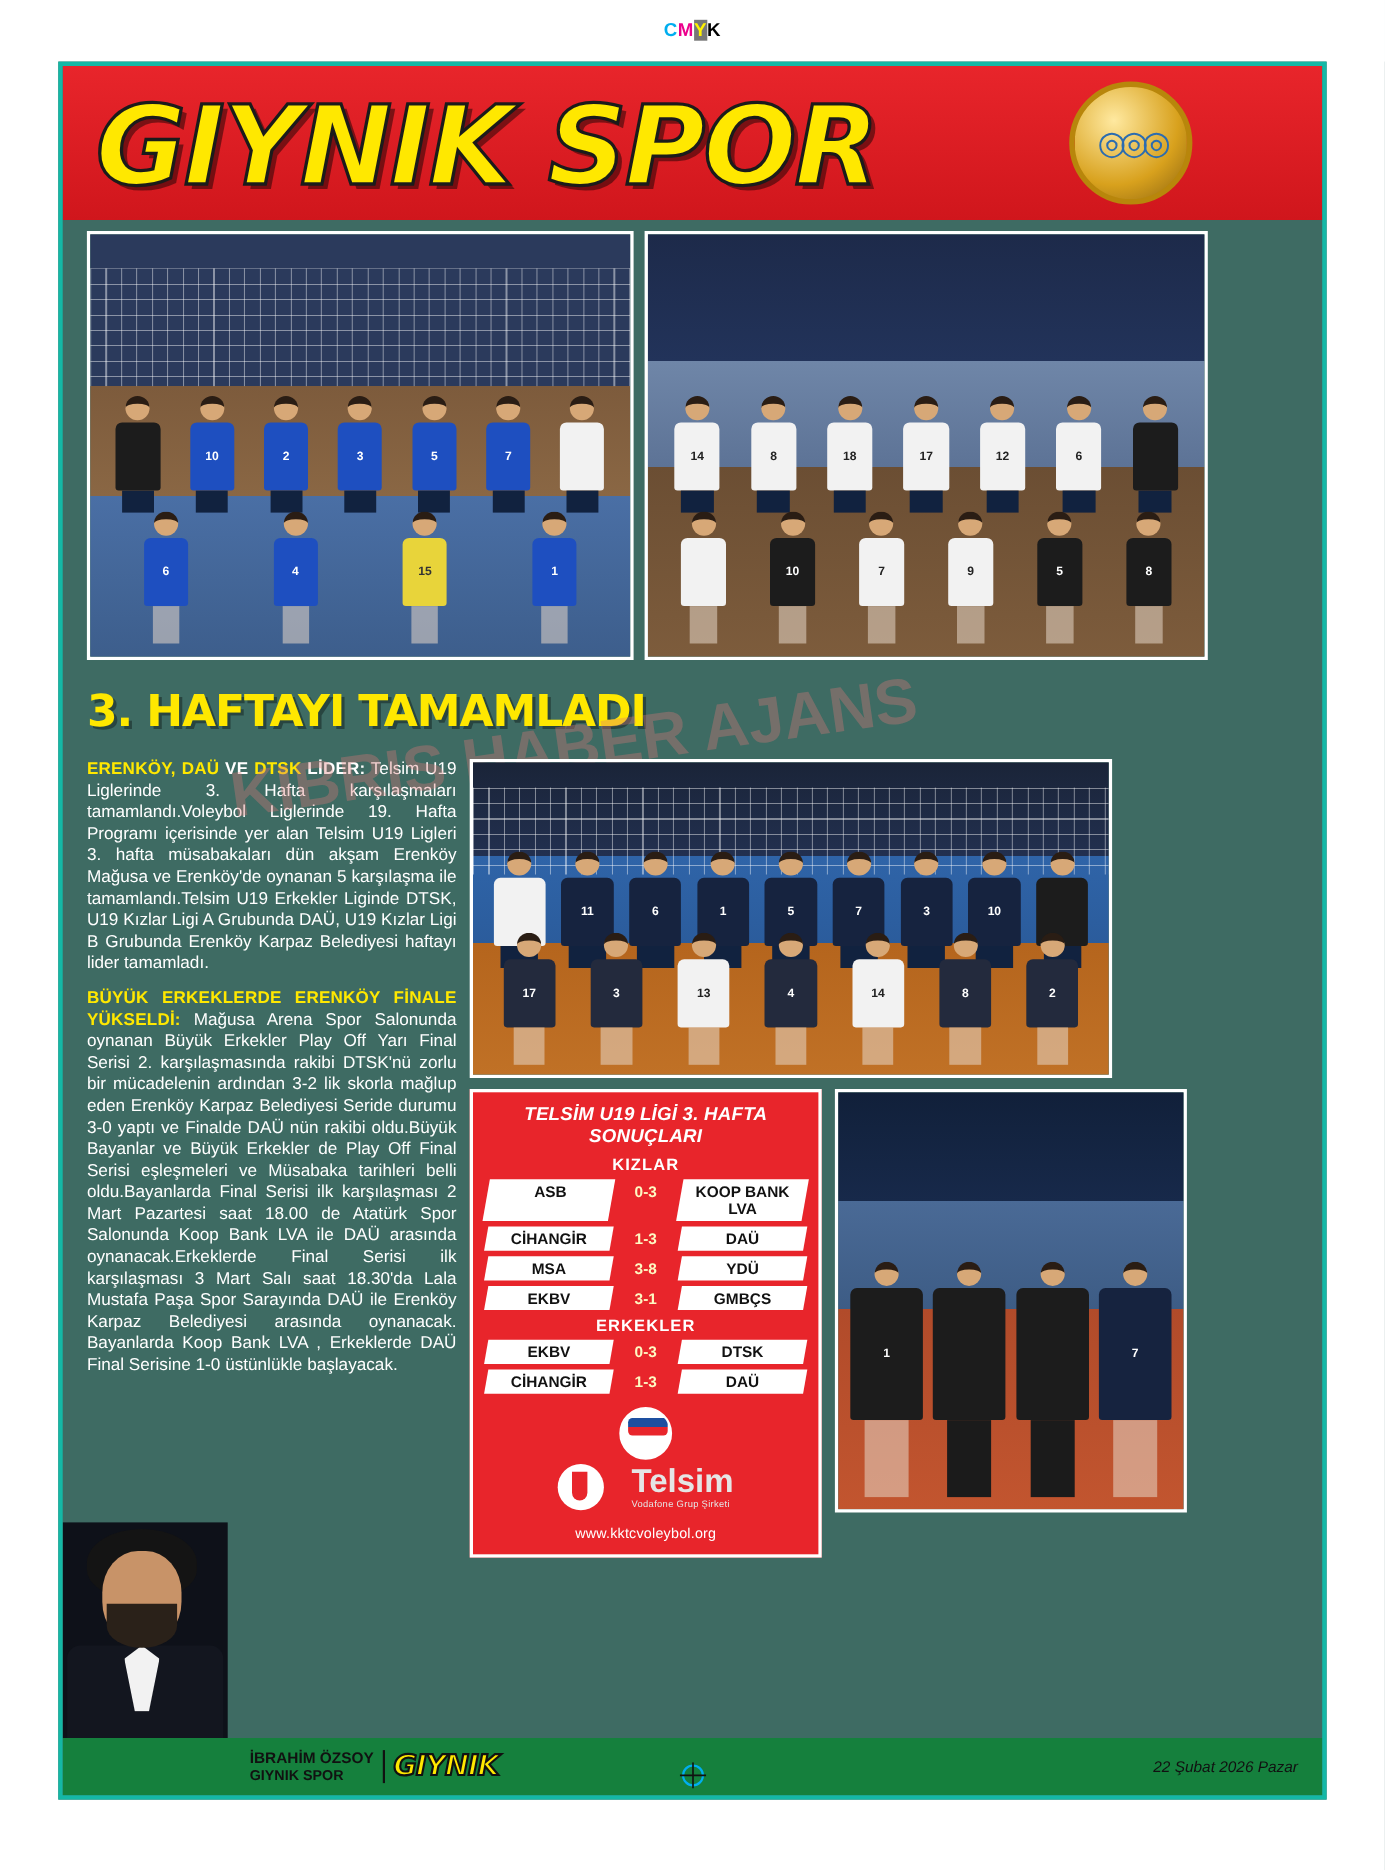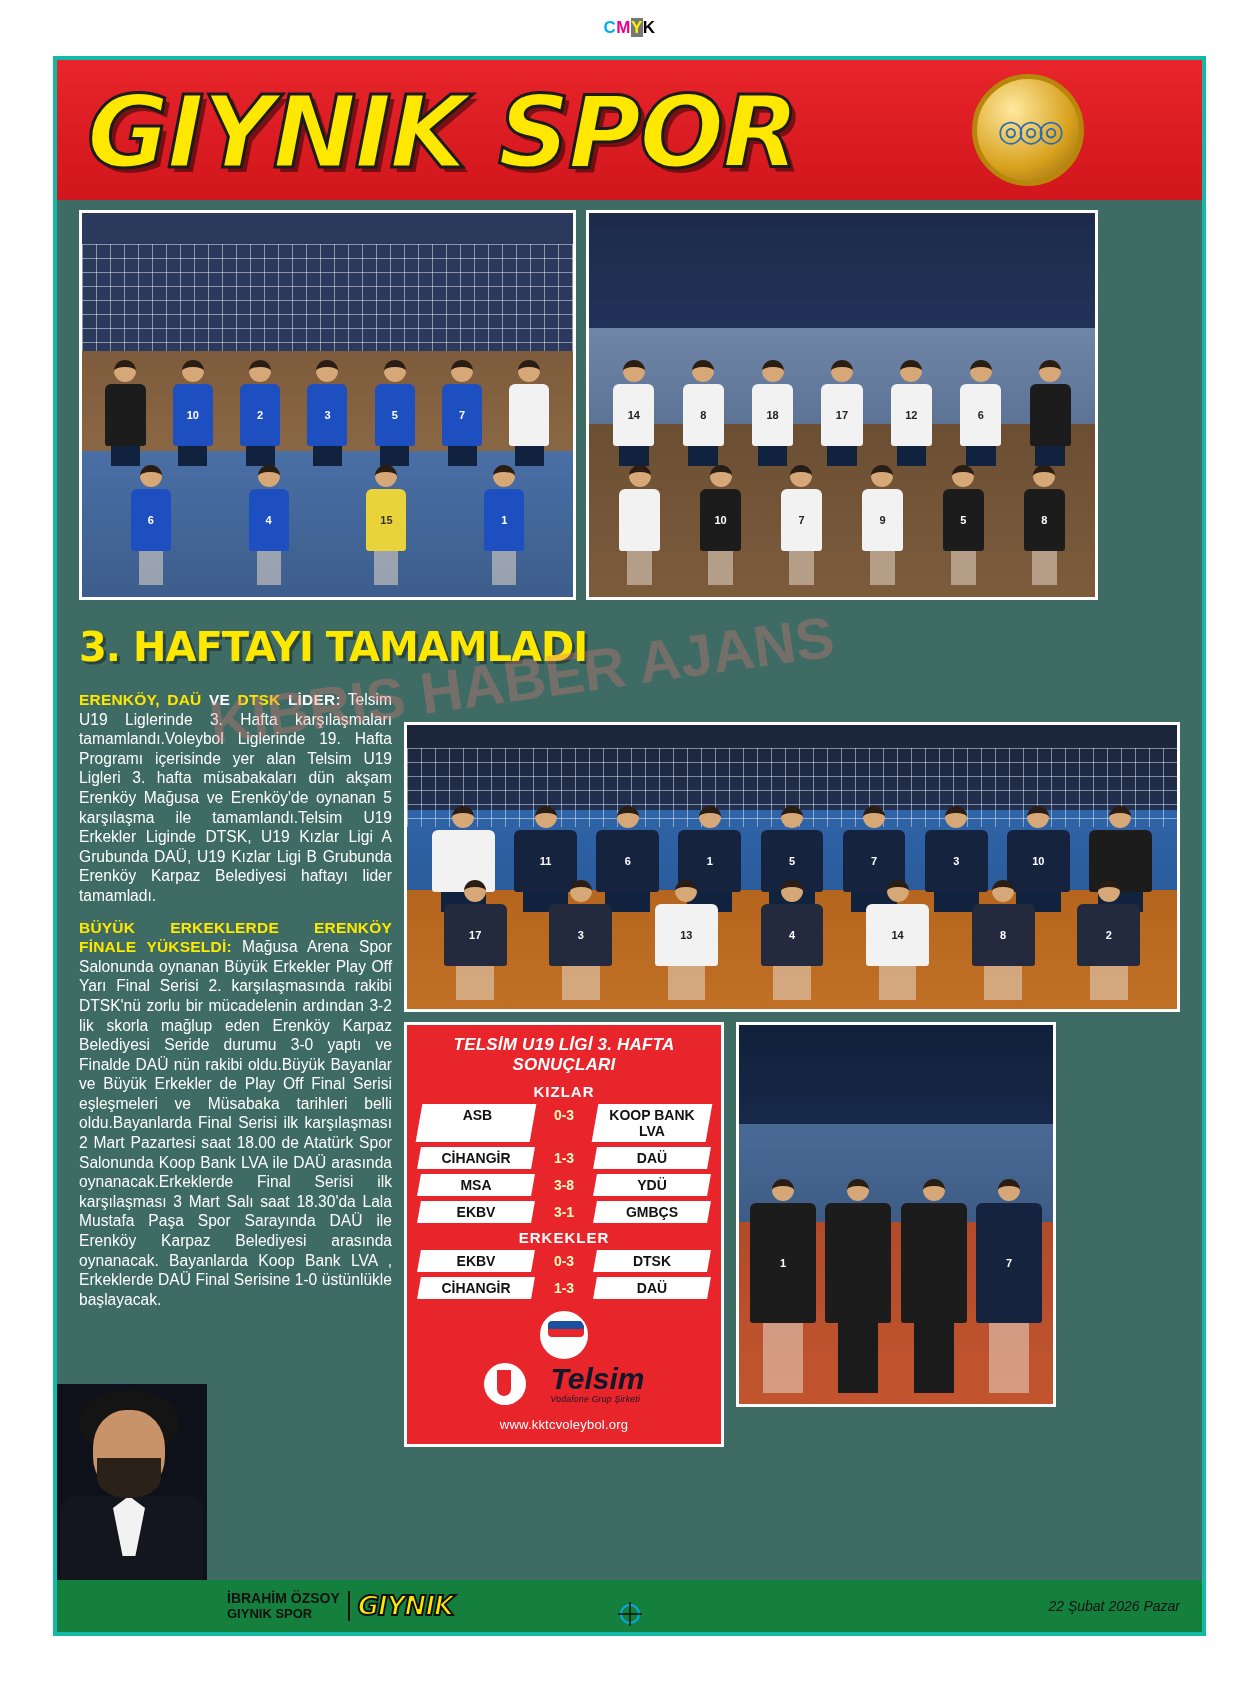"11" .photo-c { margin-top: 32px -> none; width: 776px -> 584px }
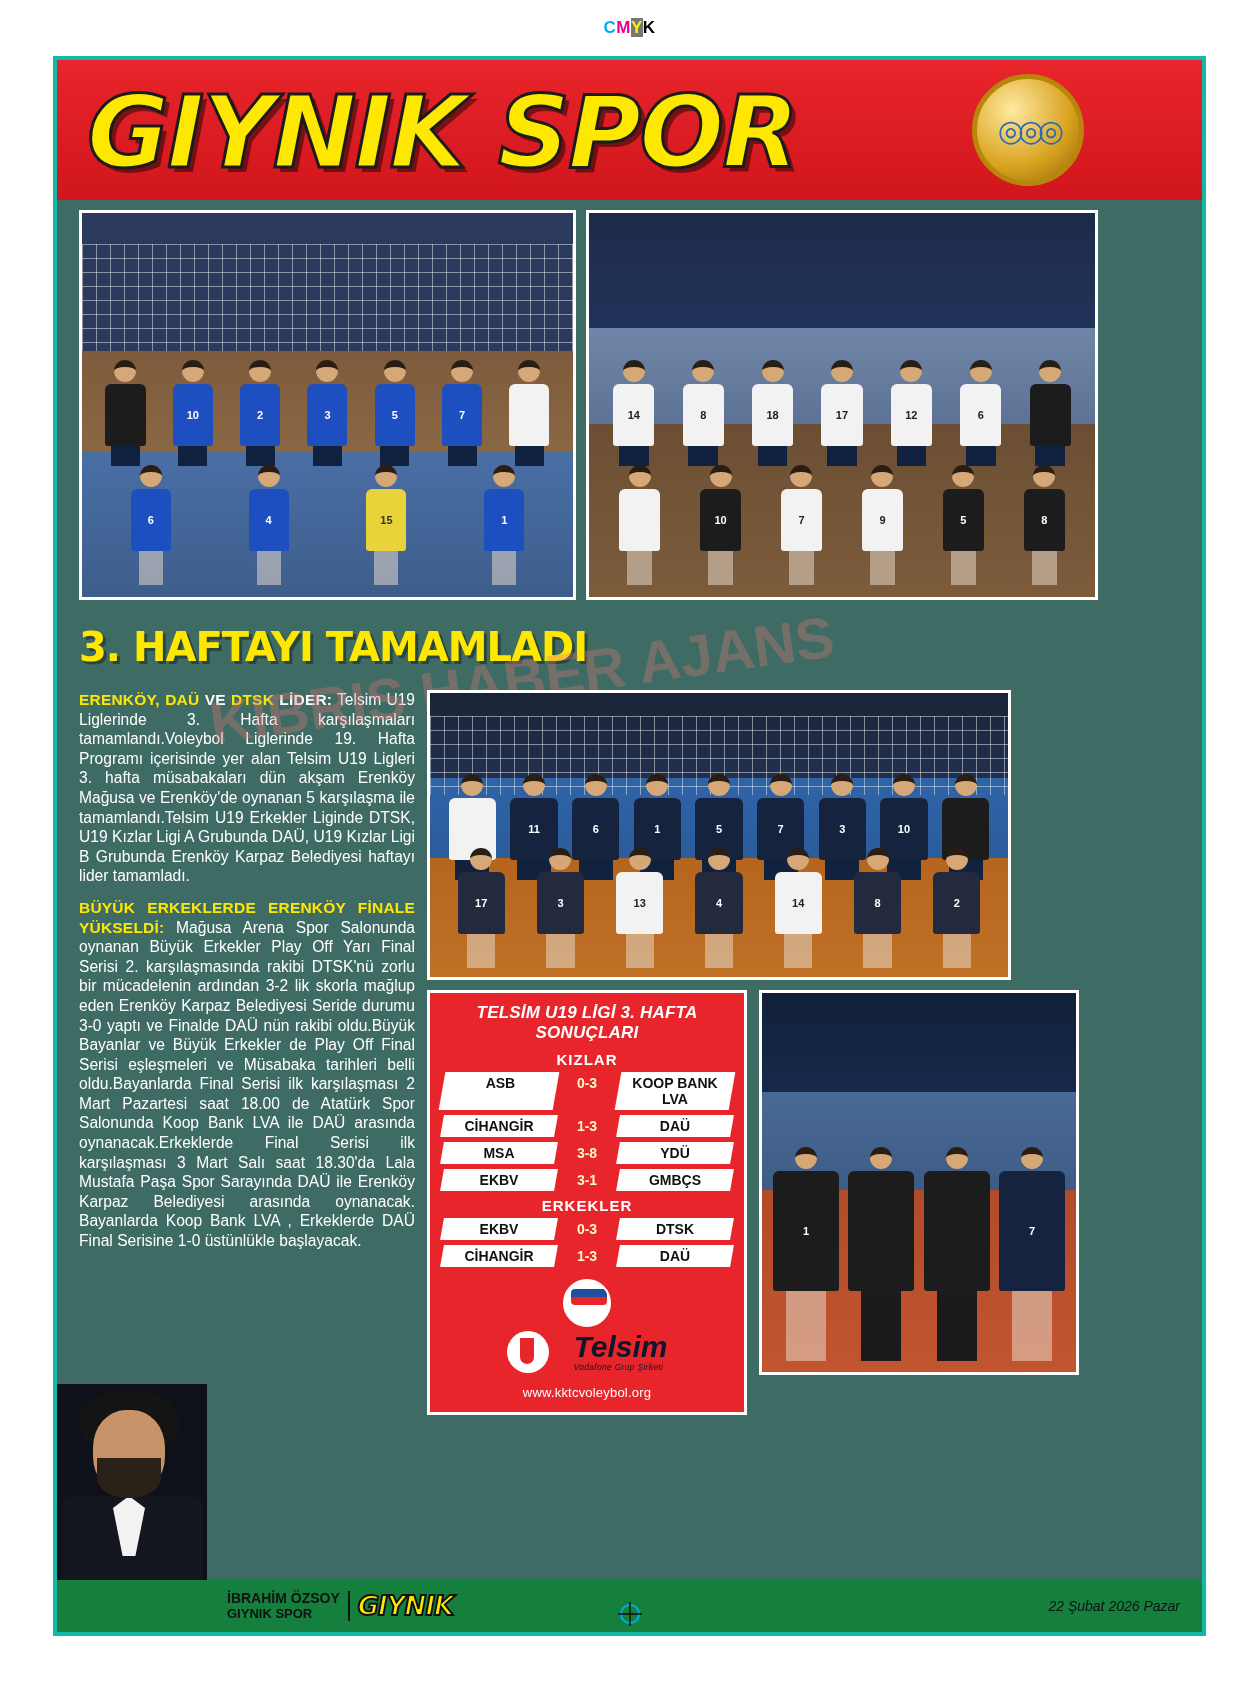"Telsim" .vf-logo { color: #0f172a -> #e5e5e5; font-style: italic -> none }
